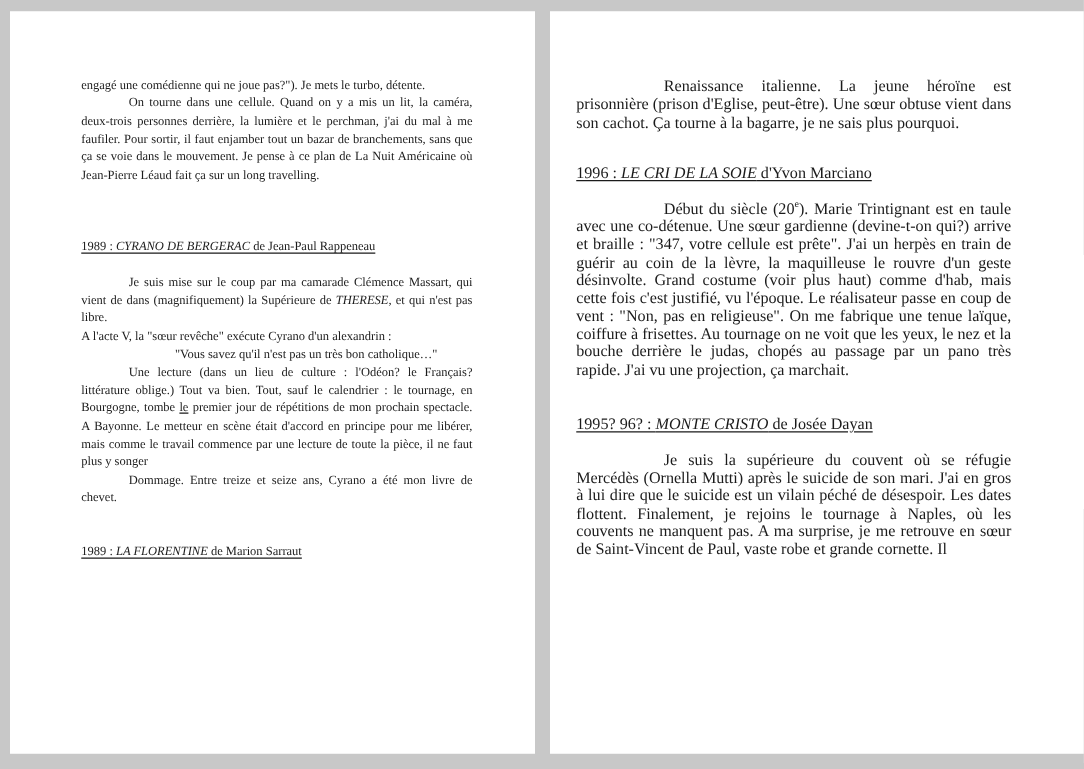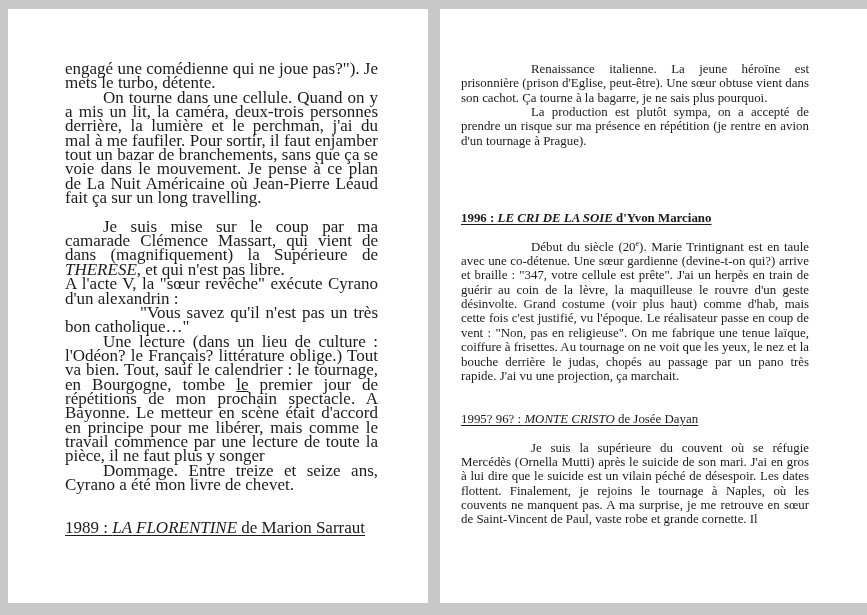"engagé une comédienne qui ne" .page-left .text-block { font-size: 17px -> 10px }
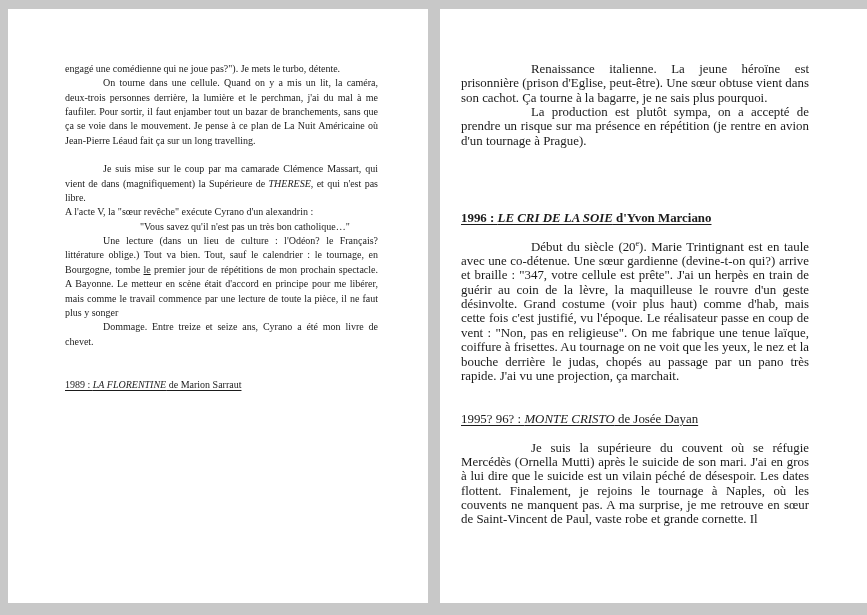"La production est plutôt sympa," div.para { html: <div><span>La production est plutôt sympa, on a accepté de prendre un risque sur ma présence en répétition (je rentre en avion d'un tournage à Prague).</span></div> -> none }
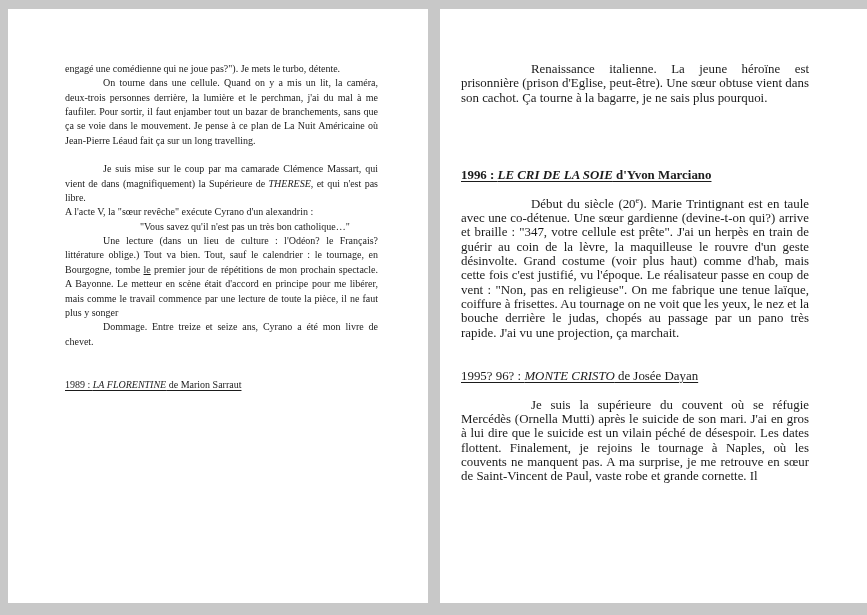"1996 : LE CRI DE" div.heading { font-weight: bold -> none; margin-top: 63px -> 26px }
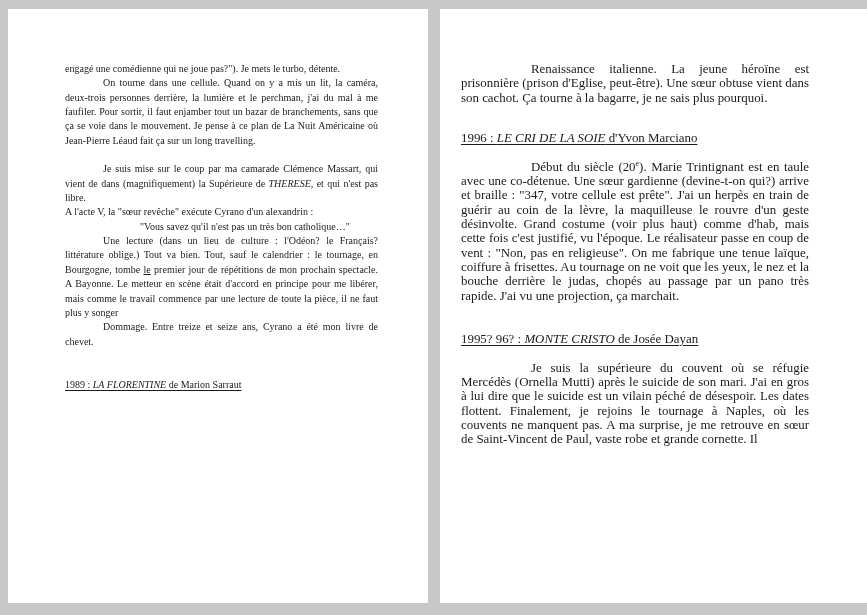"1989 : CYRANO DE BERGERAC" div.heading { html: none -> <div><span>1989 : </span><span>CYRANO DE BERGERAC</span><span> de Jean-Paul Rappeneau</span></div> }
